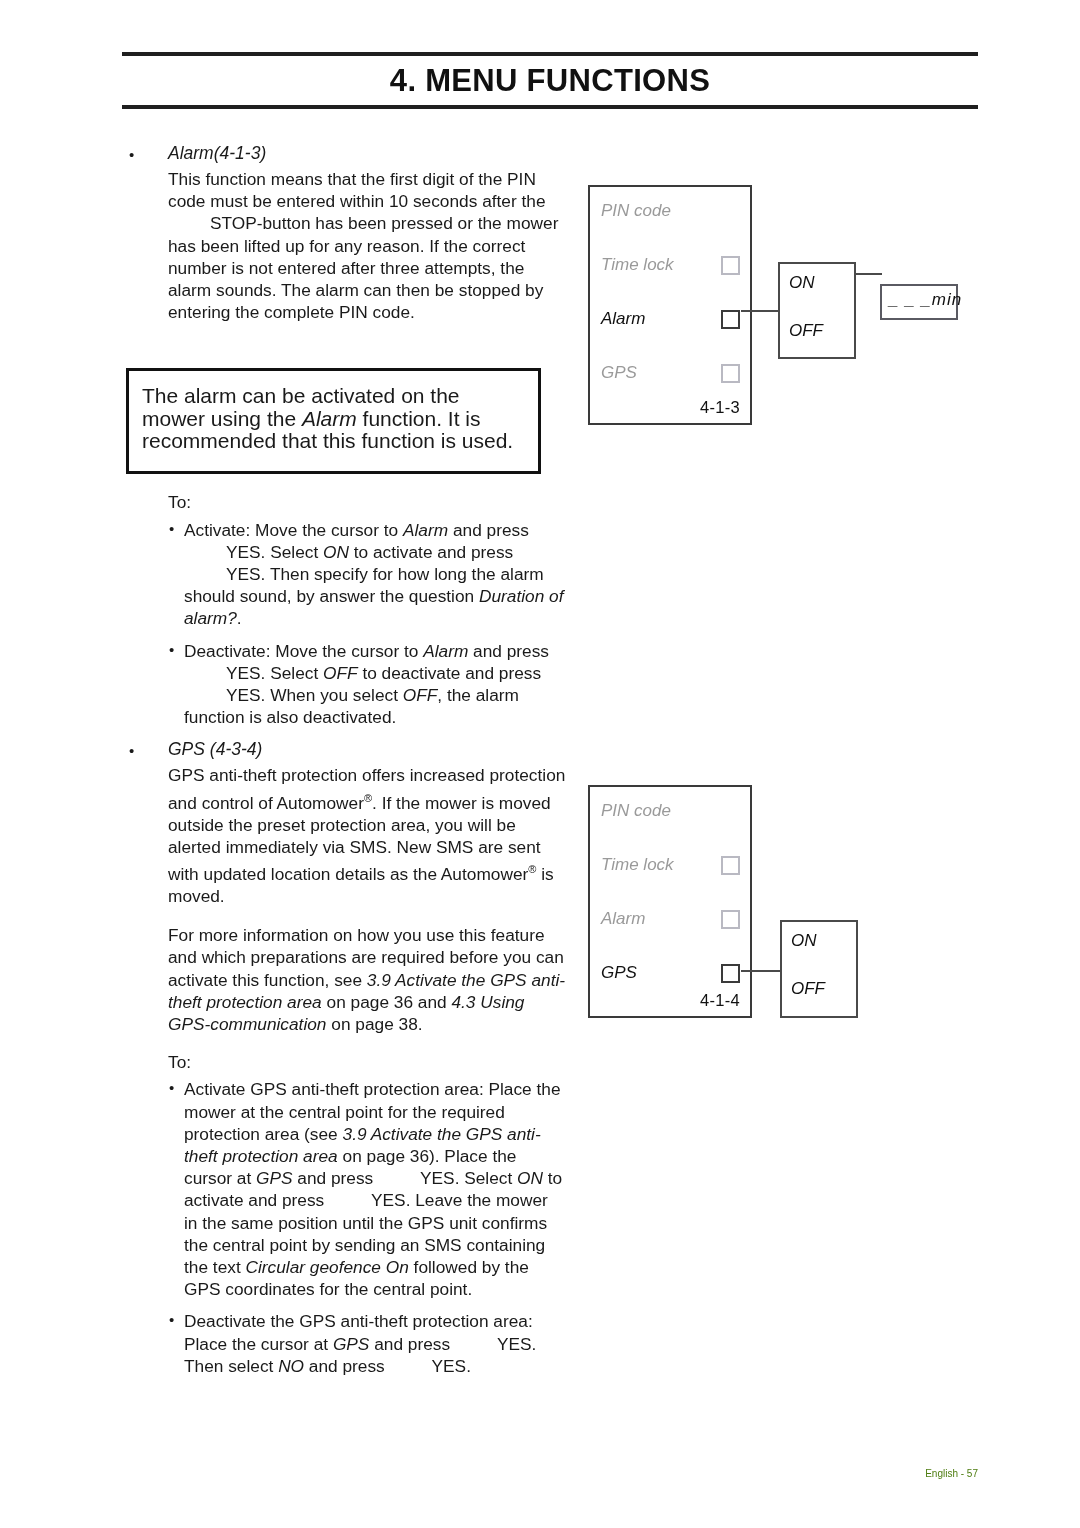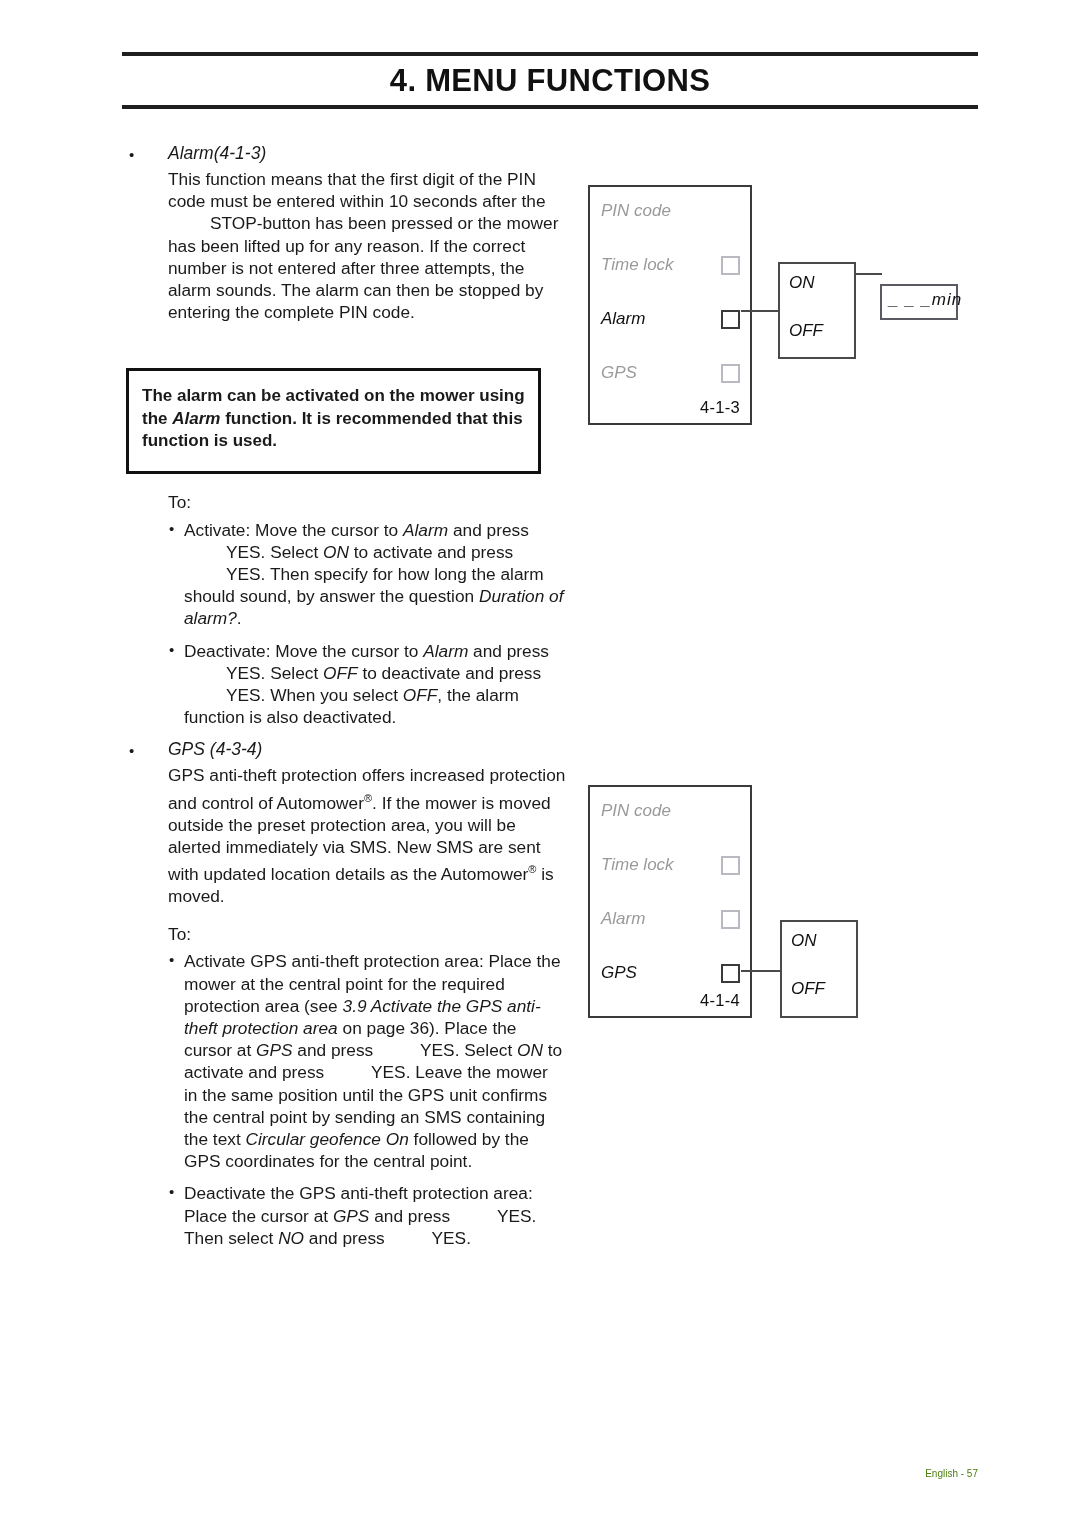"The alarm can be activated" #important-body { font-size: 17px -> 21px; font-weight: bold -> normal }
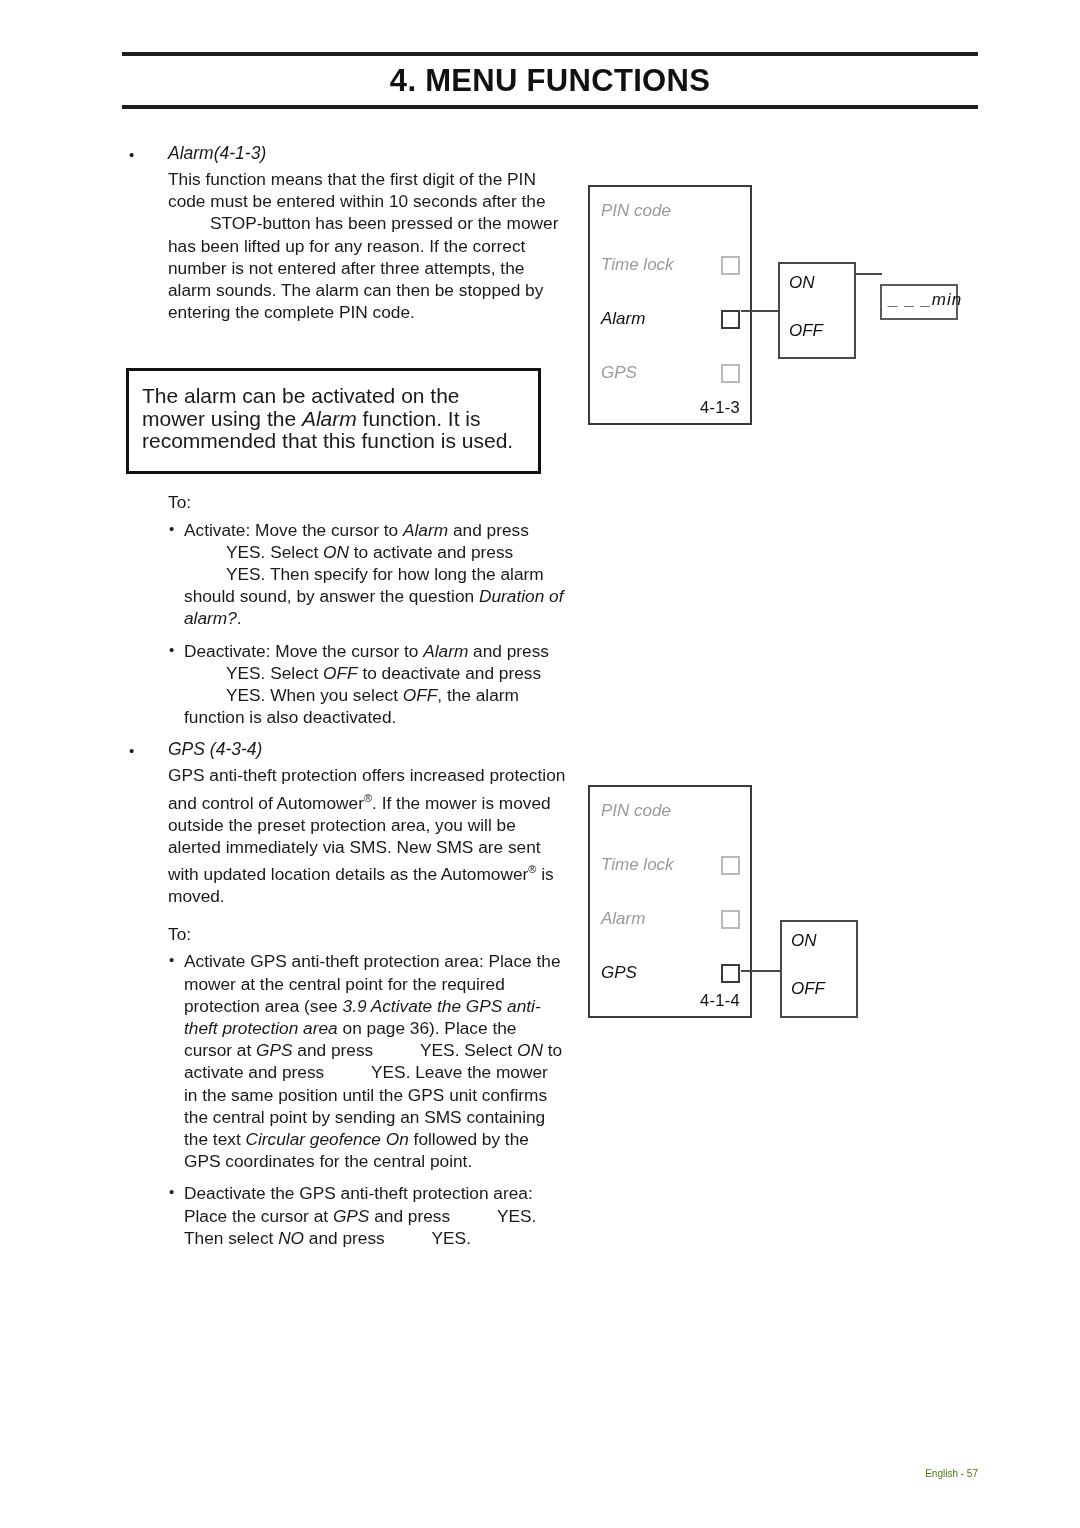"For more information on how" div.body-par { html: none -> <div>For more information on how you use this feature and which preparations are required before you can activate this function, see <i>3.9 Activate the GPS anti-theft protection area</i> on page 36 and <i>4.3 Using GPS-communication</i> on page 38.</div> }
